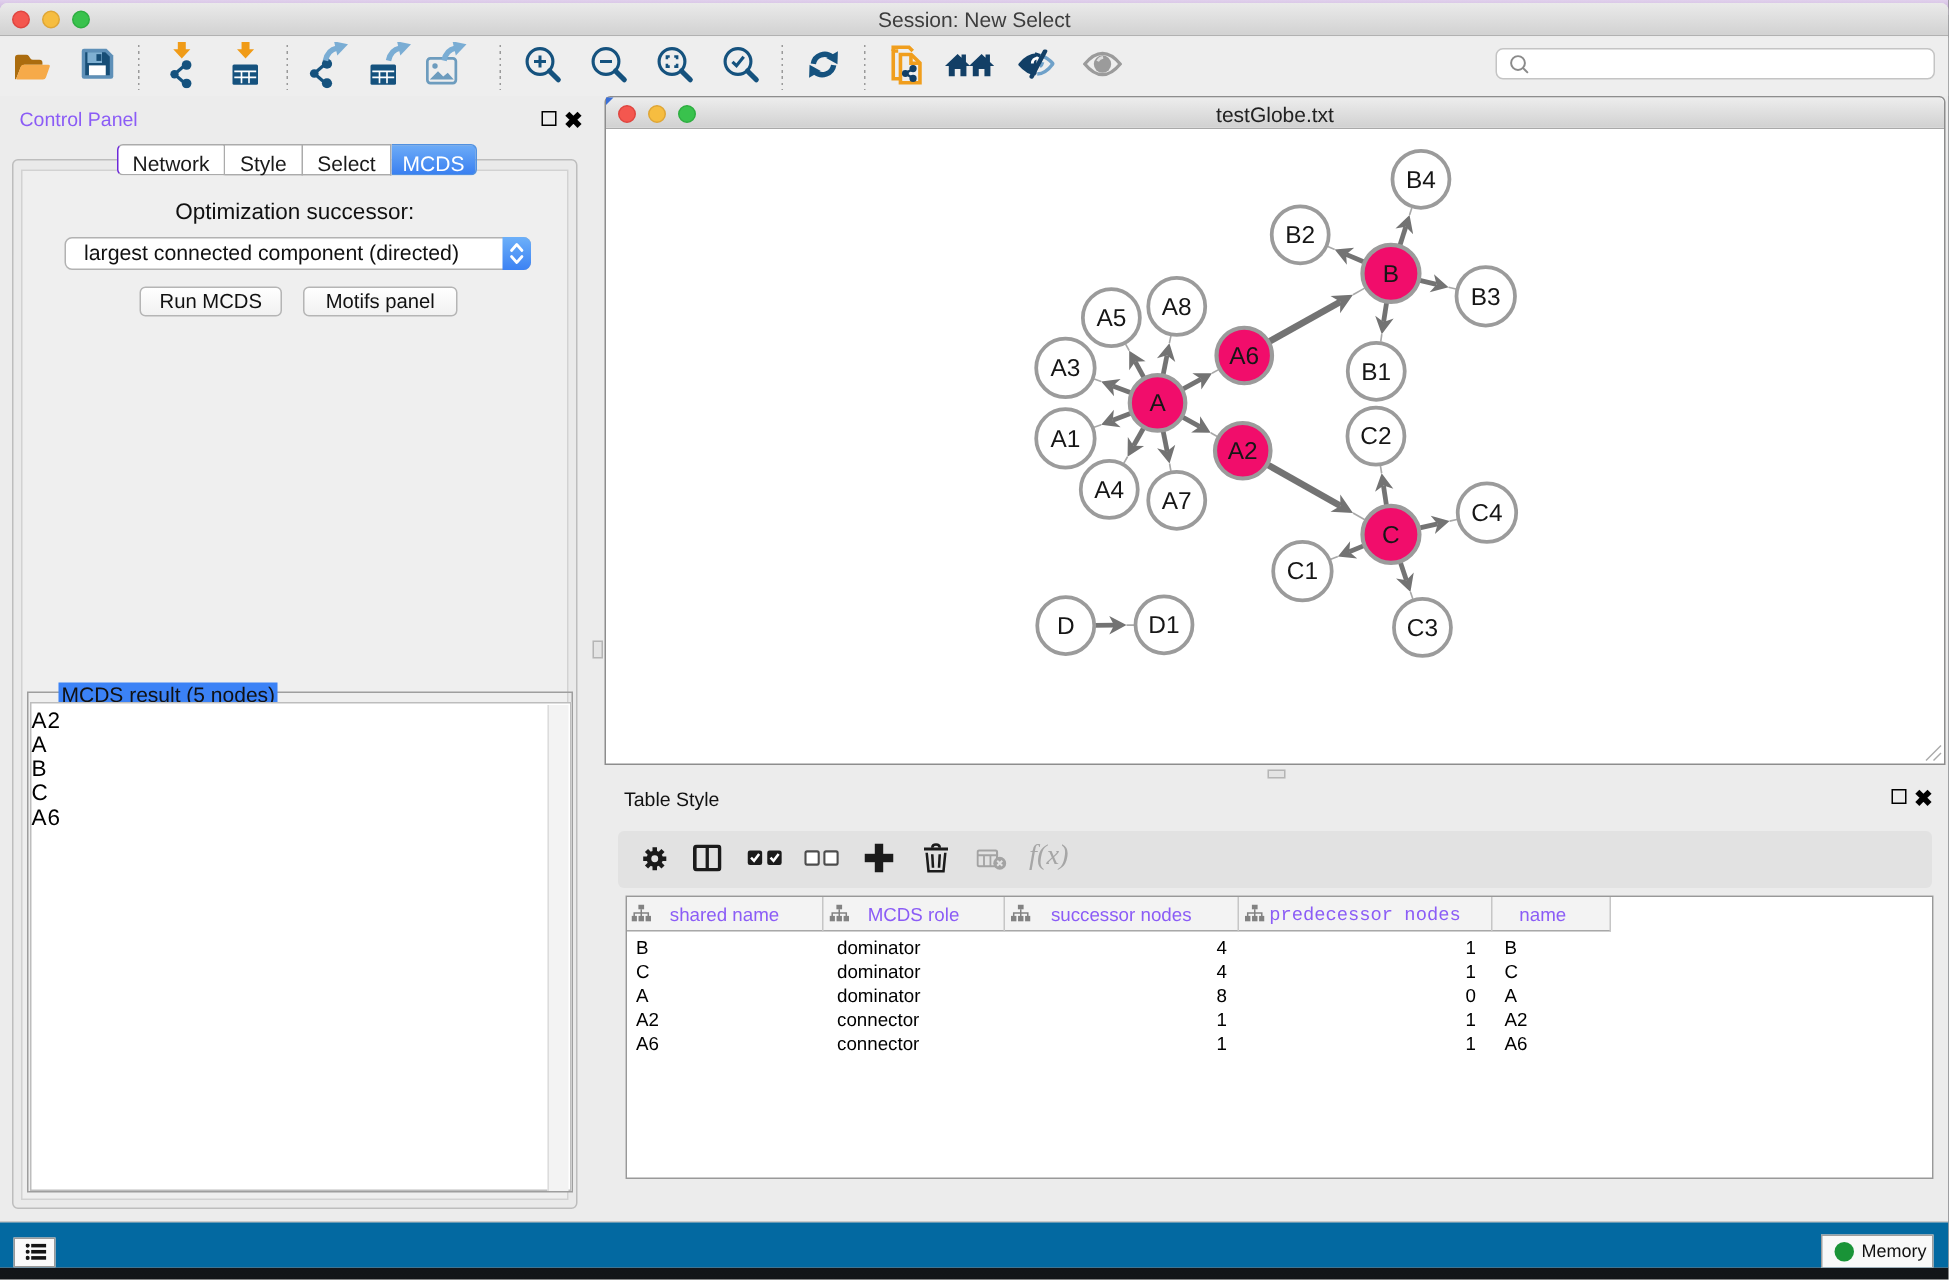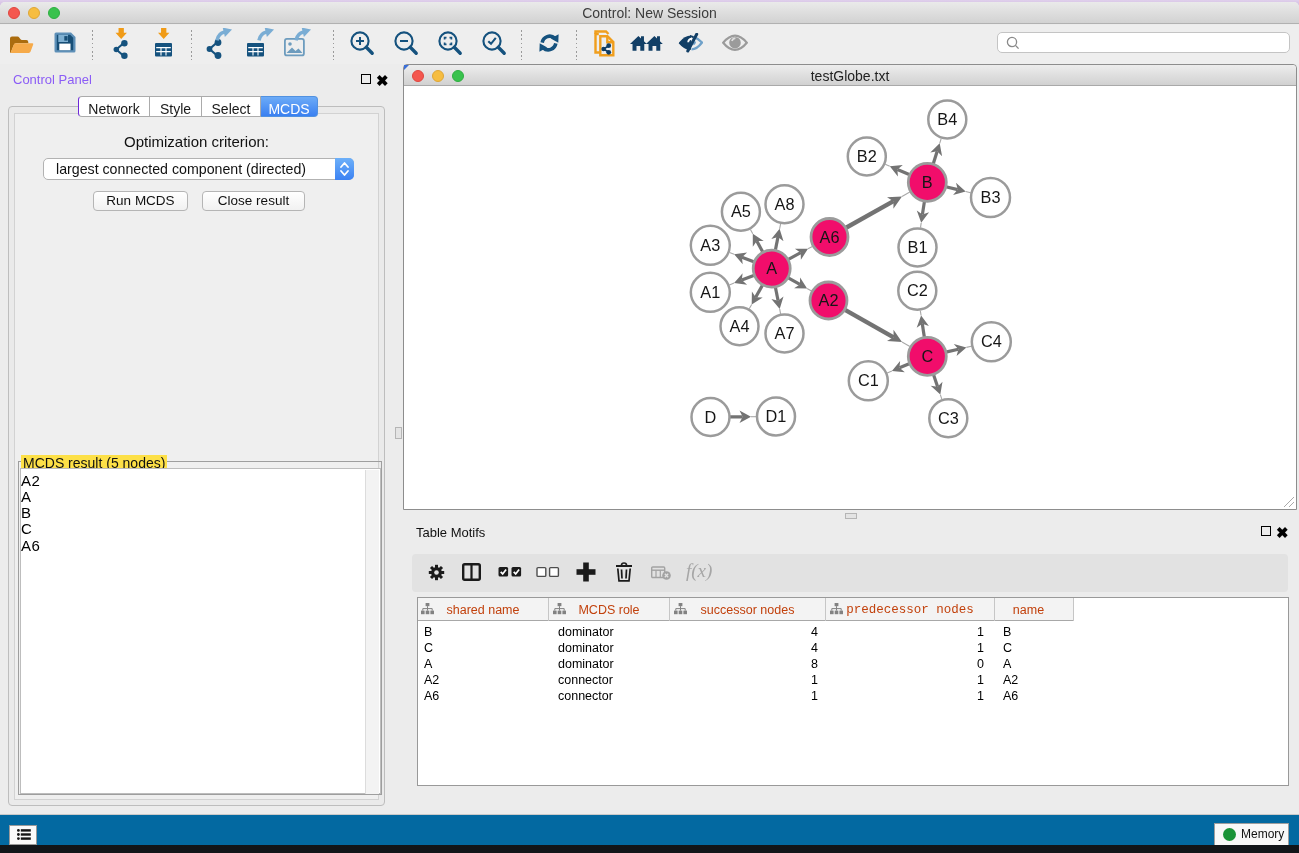"Control: New Session" div.title { text: Control: New Session -> Session: New Select }
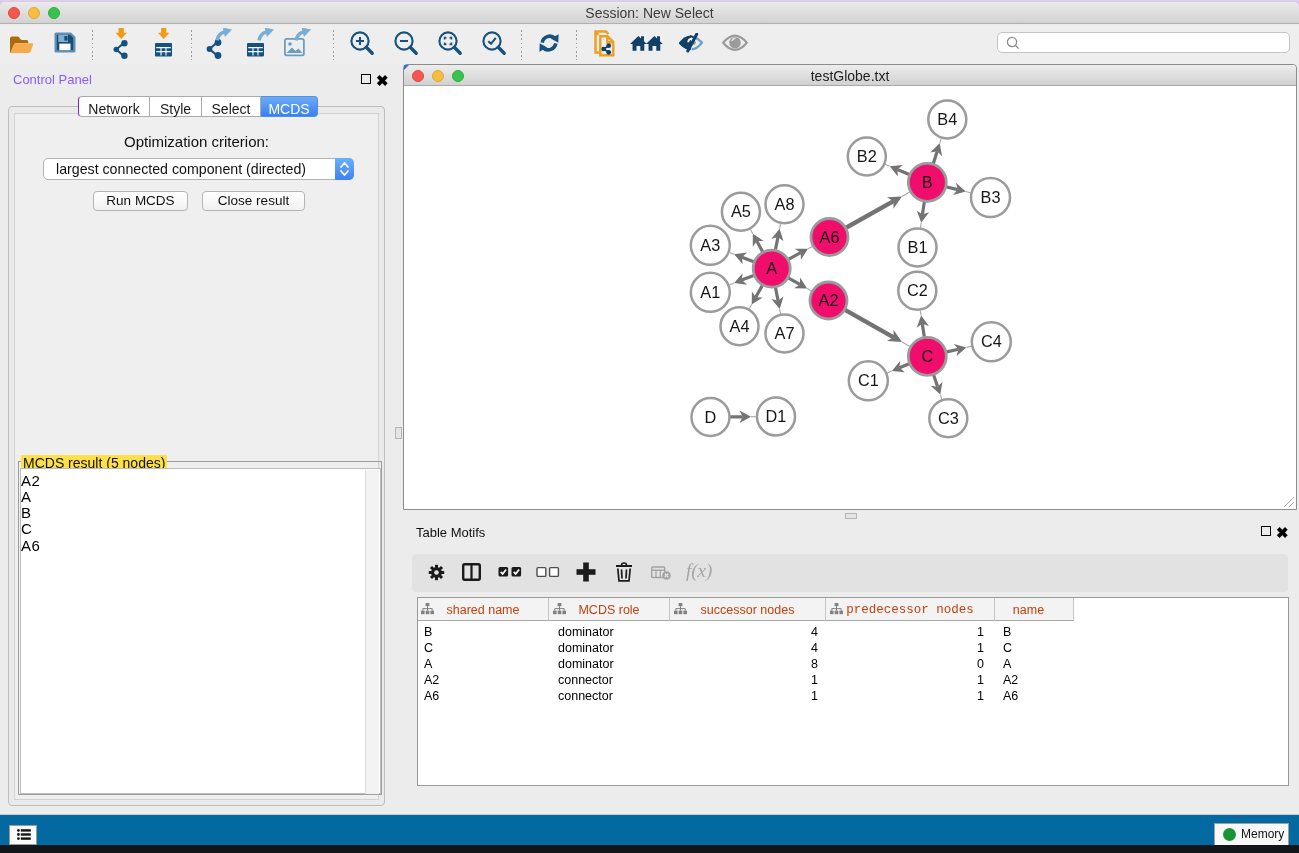"Optimization criterion:" div.opt-label { text: criterion -> successor }
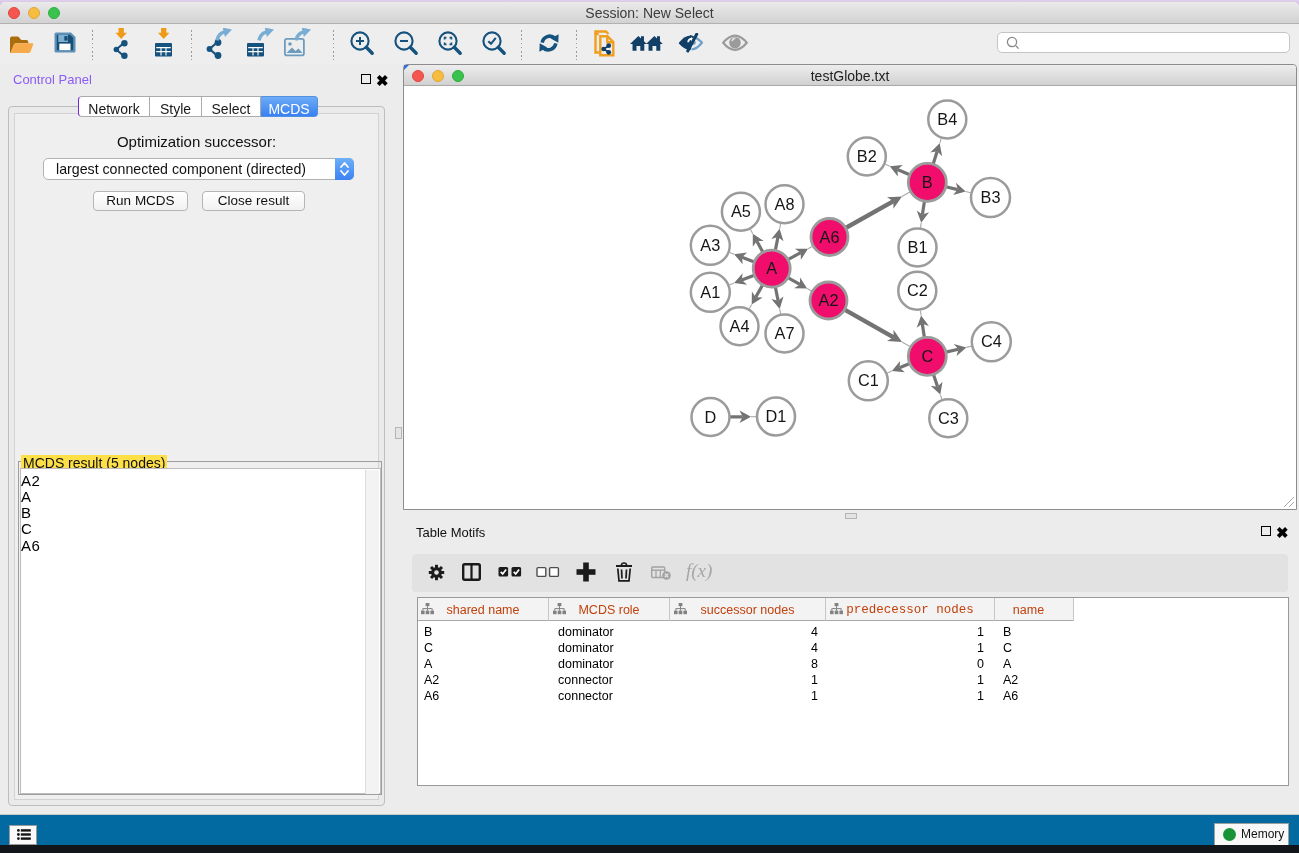"Close result" div.btn { text: Close result -> Motifs panel }
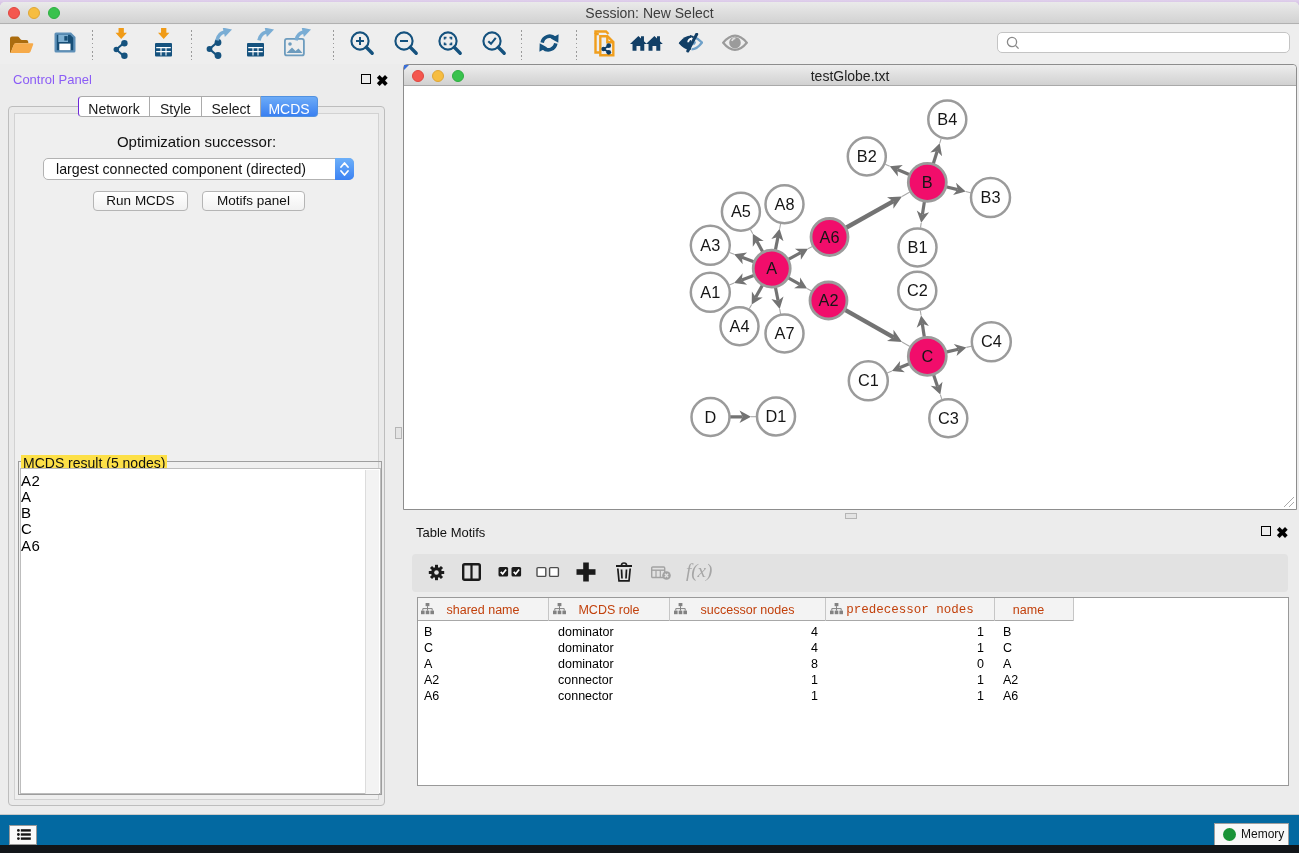"MCDS result (5 nodes)" .fieldset .legend { background: #fde047 -> #3b82f6; left: 2px -> 20px }
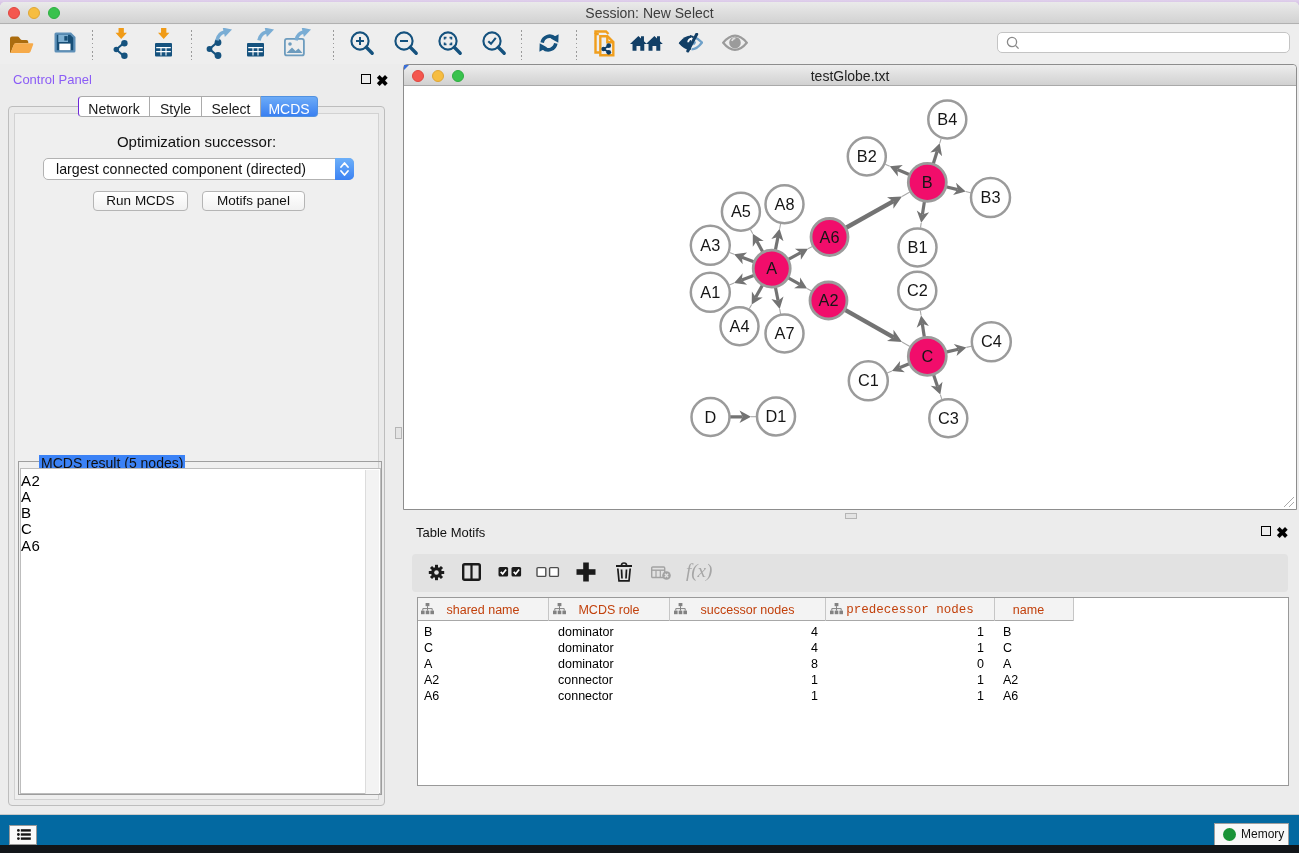"Table Motifs" div.tpanel-title { text: Motifs -> Style }
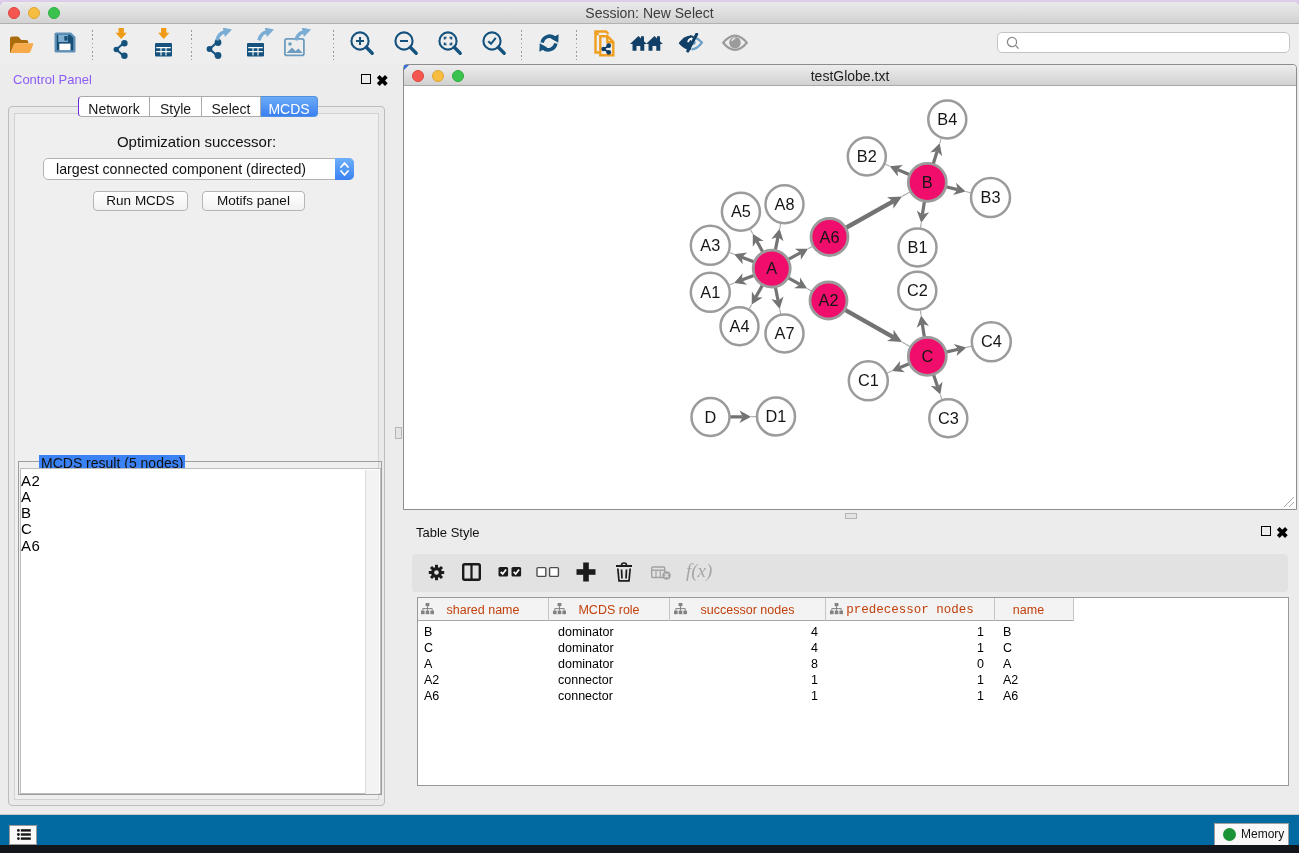"shared name" .th-cell { color: #c2410c -> #8b5cf6 }
